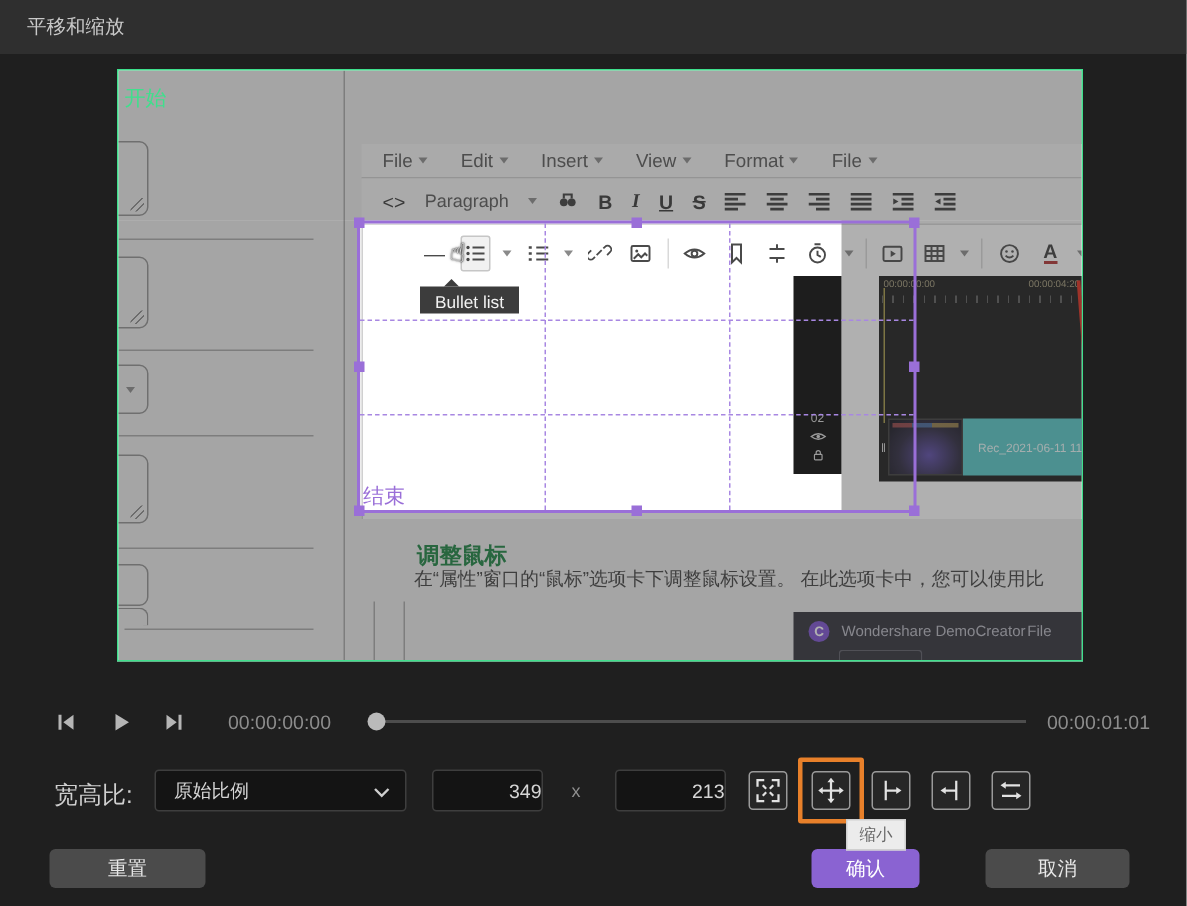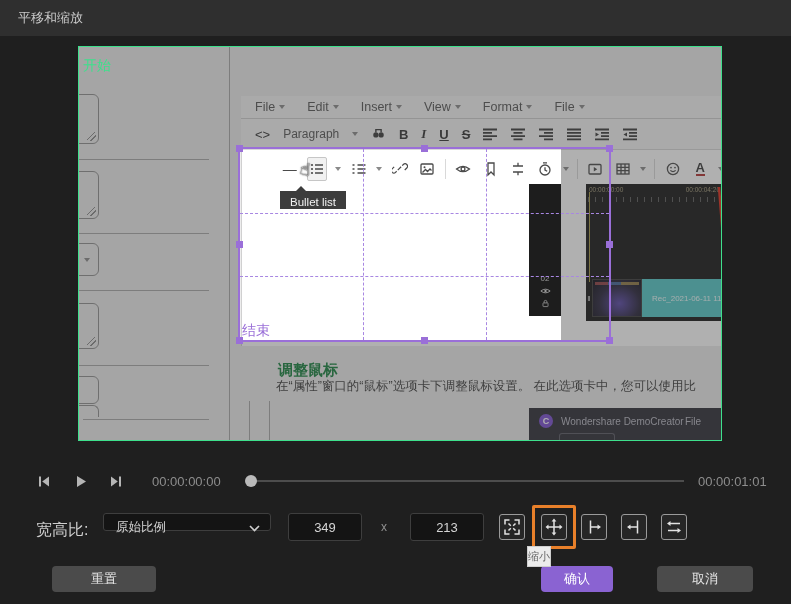"原始比例" .selbox { height: 18px -> 28px }
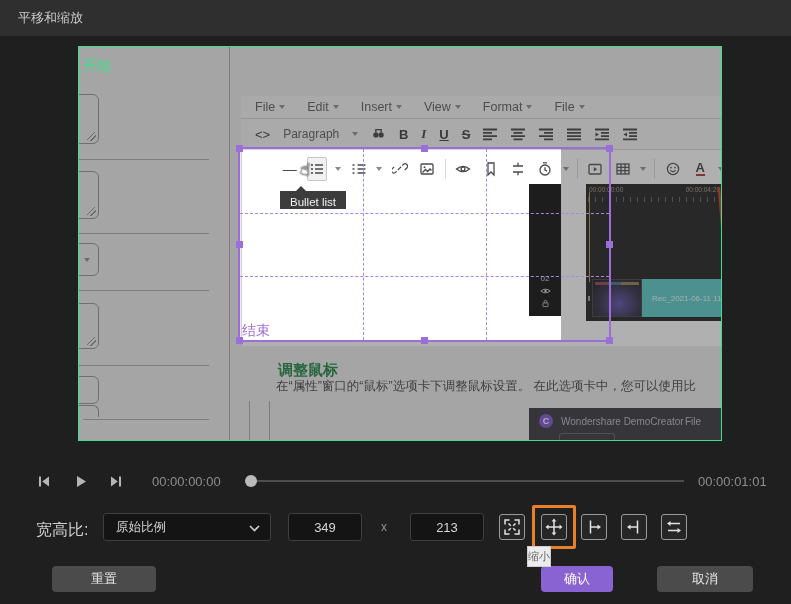"349" .num { text-align: center -> right }
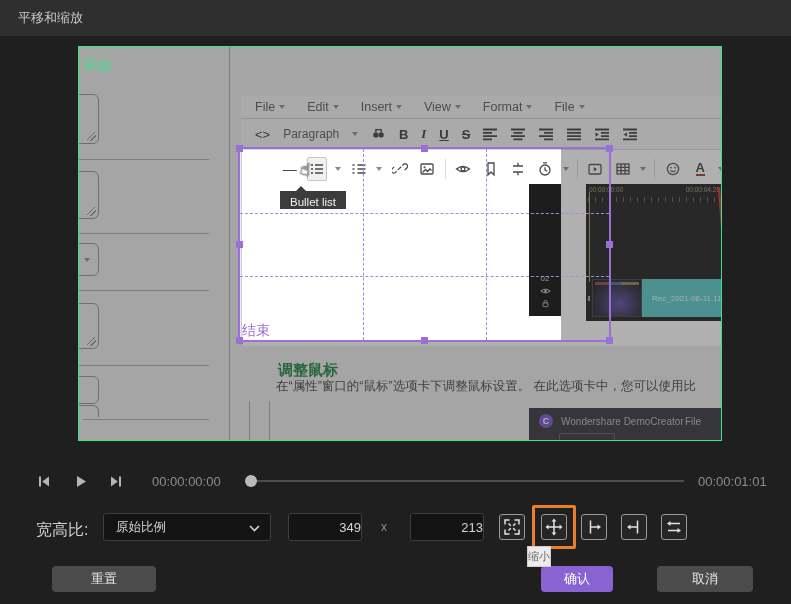"缩小" .ztip { left: 527px -> 564px; padding: 2px 0 -> 2px 8px }
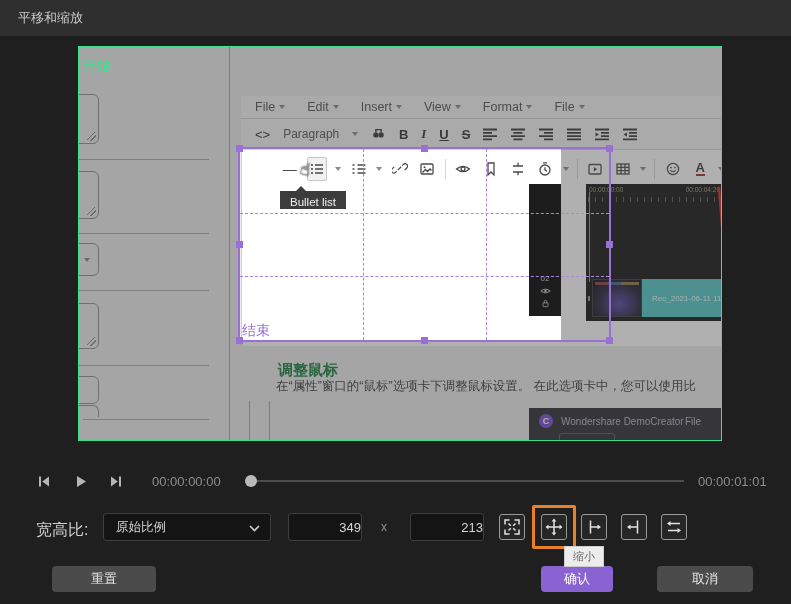"重置" button.fbtn { margin-left: 19px -> none }
